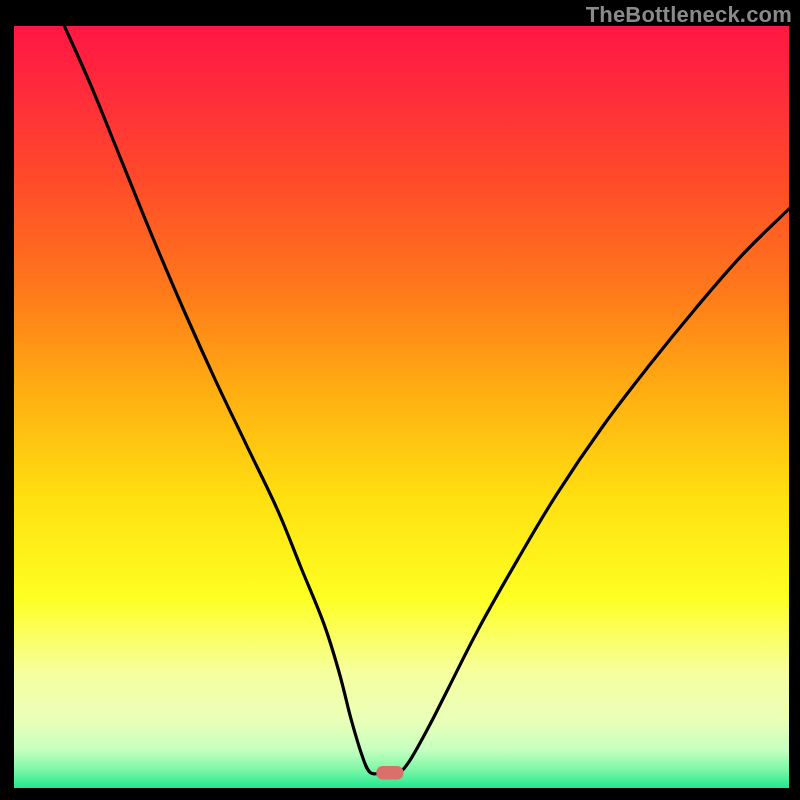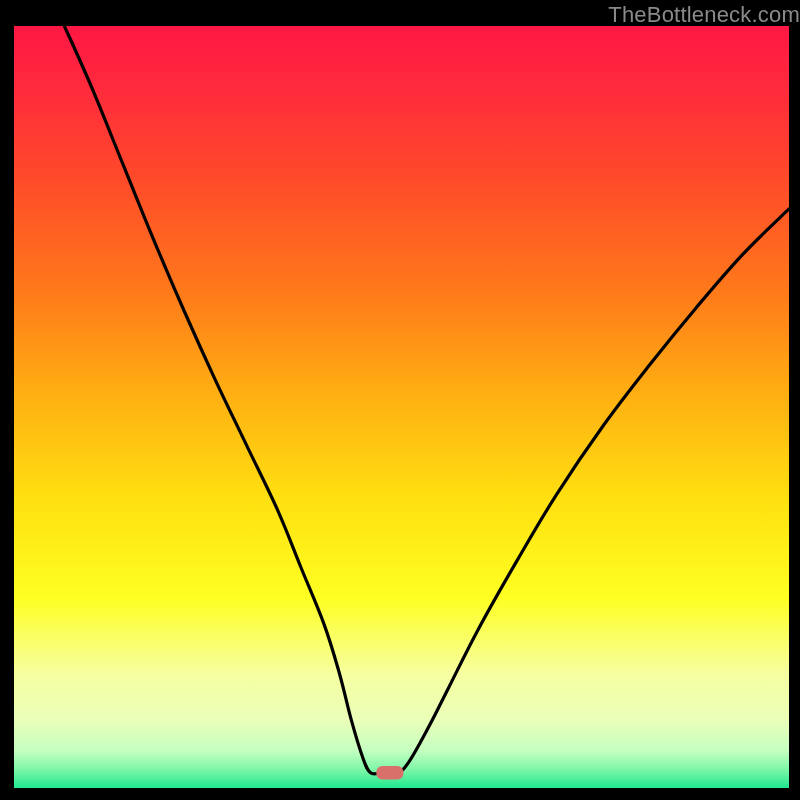"TheBottleneck.com" .watermark { font-weight: 400 -> 700; right: 0 -> 8px }
